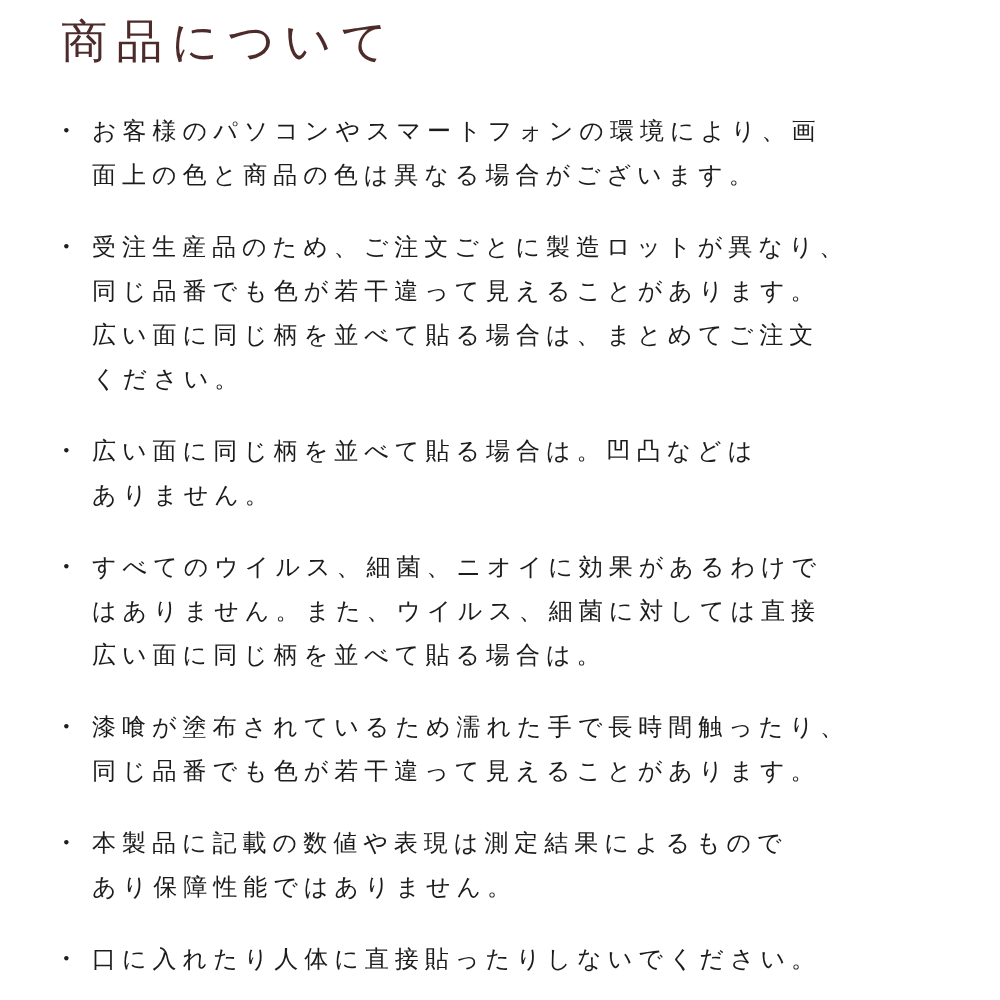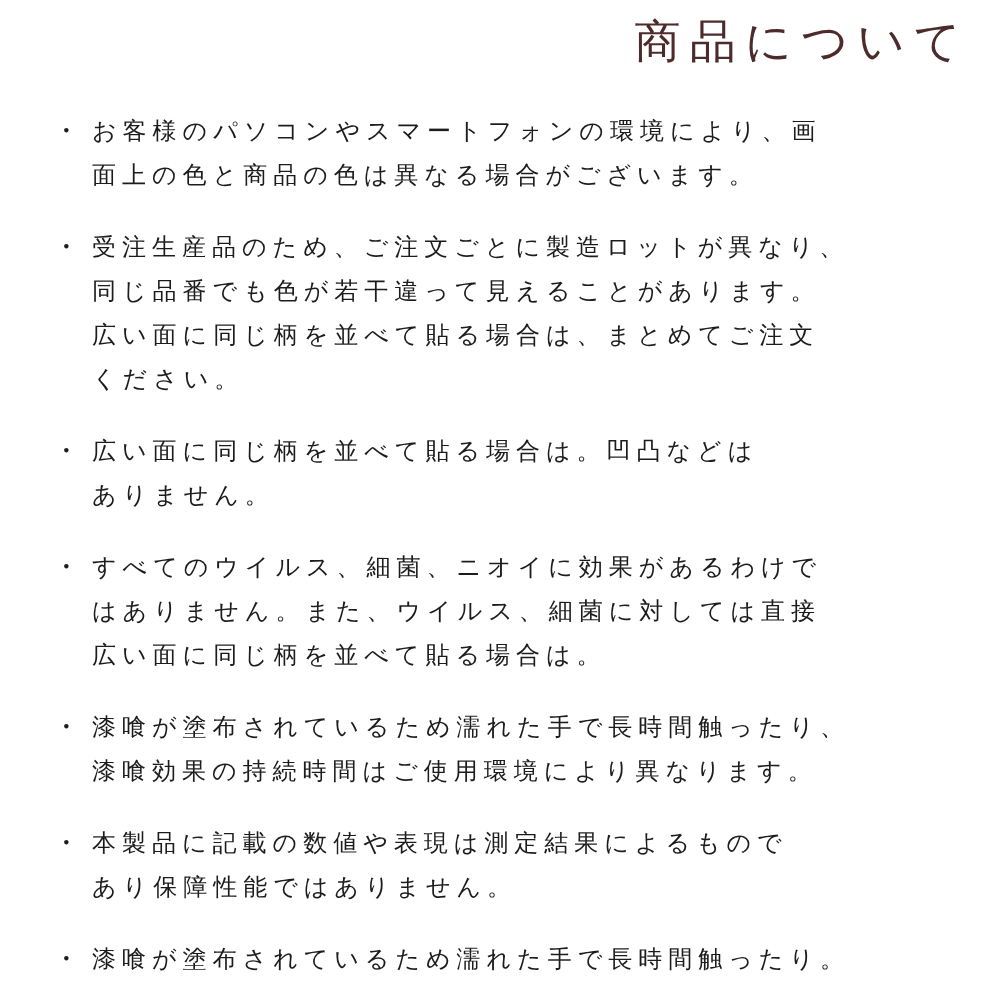"商品について" .title { text-align: right -> left }
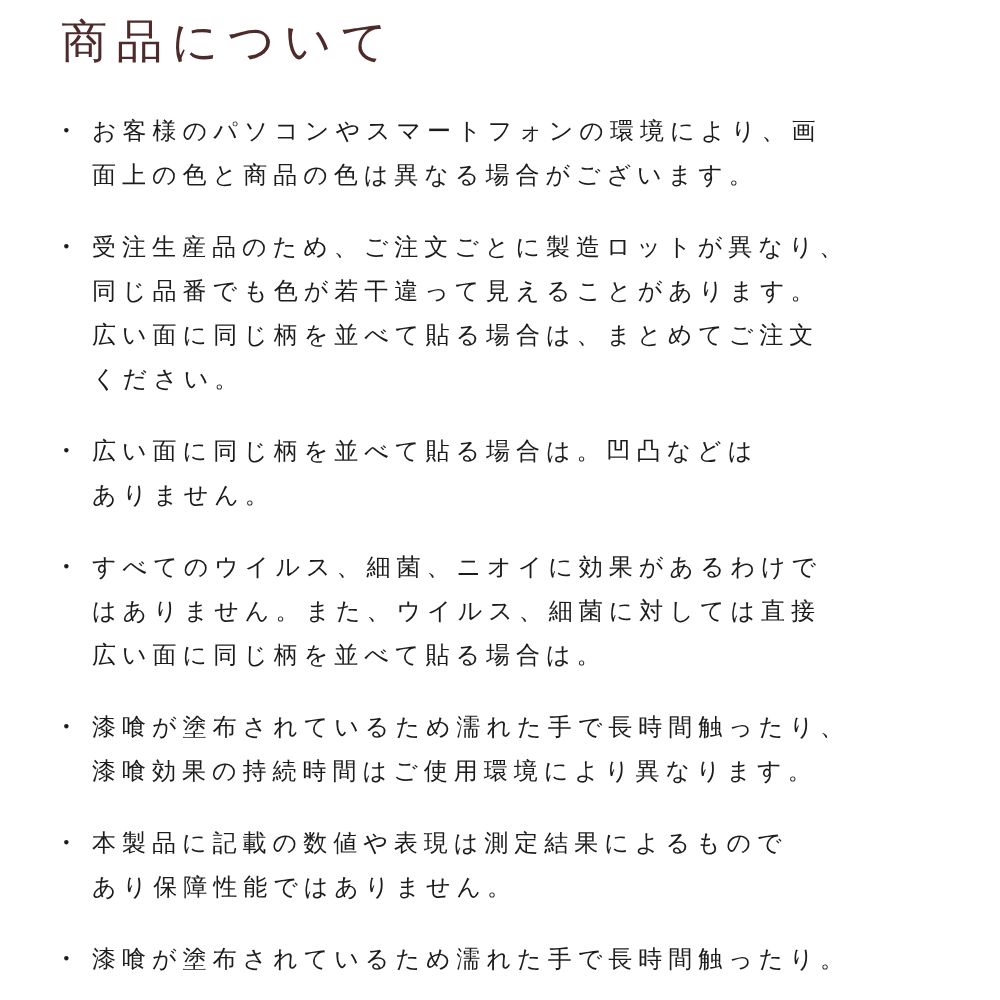"漆喰が塗布されているため濡れた手で長時間触ったり、" p.text { text: 漆喰効果の持続時間はご使用環境により異な -> 同じ品番でも色が若干違って見えることがあ }
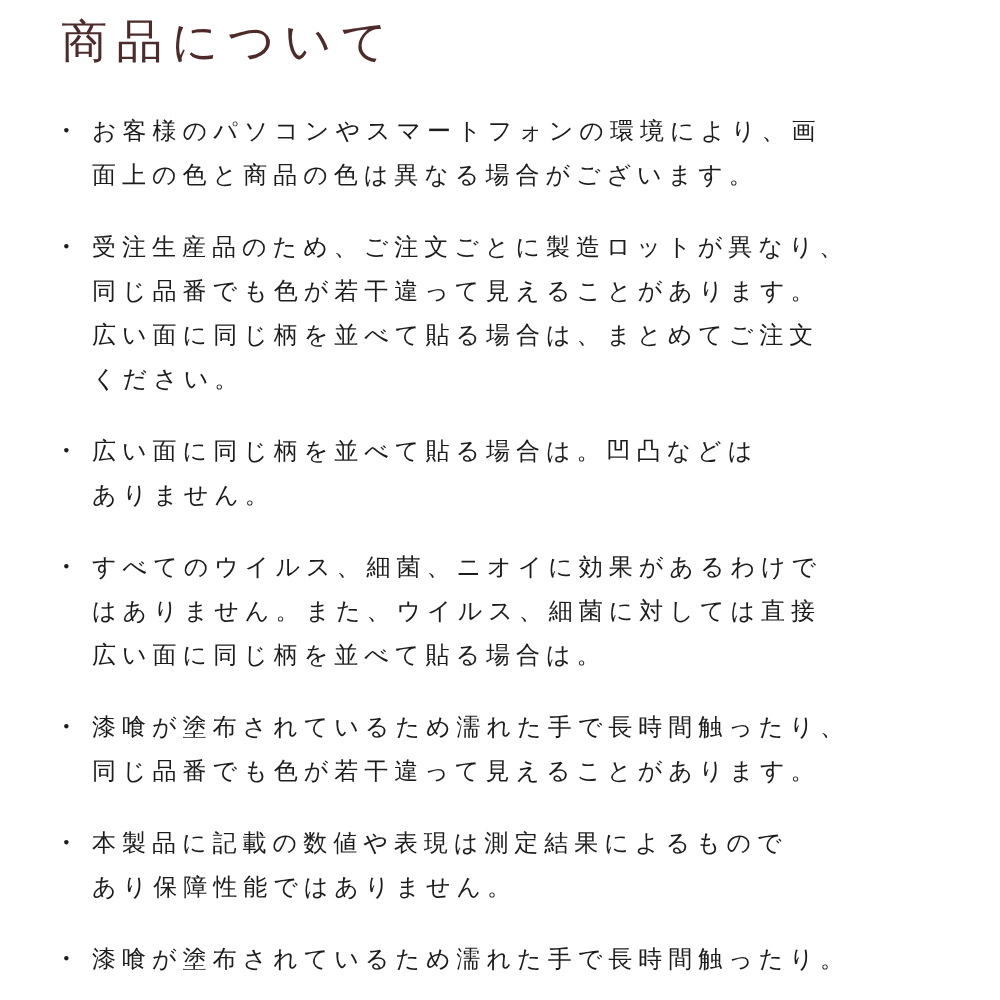"漆喰が塗布されているため濡れた手で長時間触ったり。" p.text { text: 漆喰が塗布されているため濡れた手で長時間触ったり -> 口に入れたり人体に直接貼ったりしないでください }
